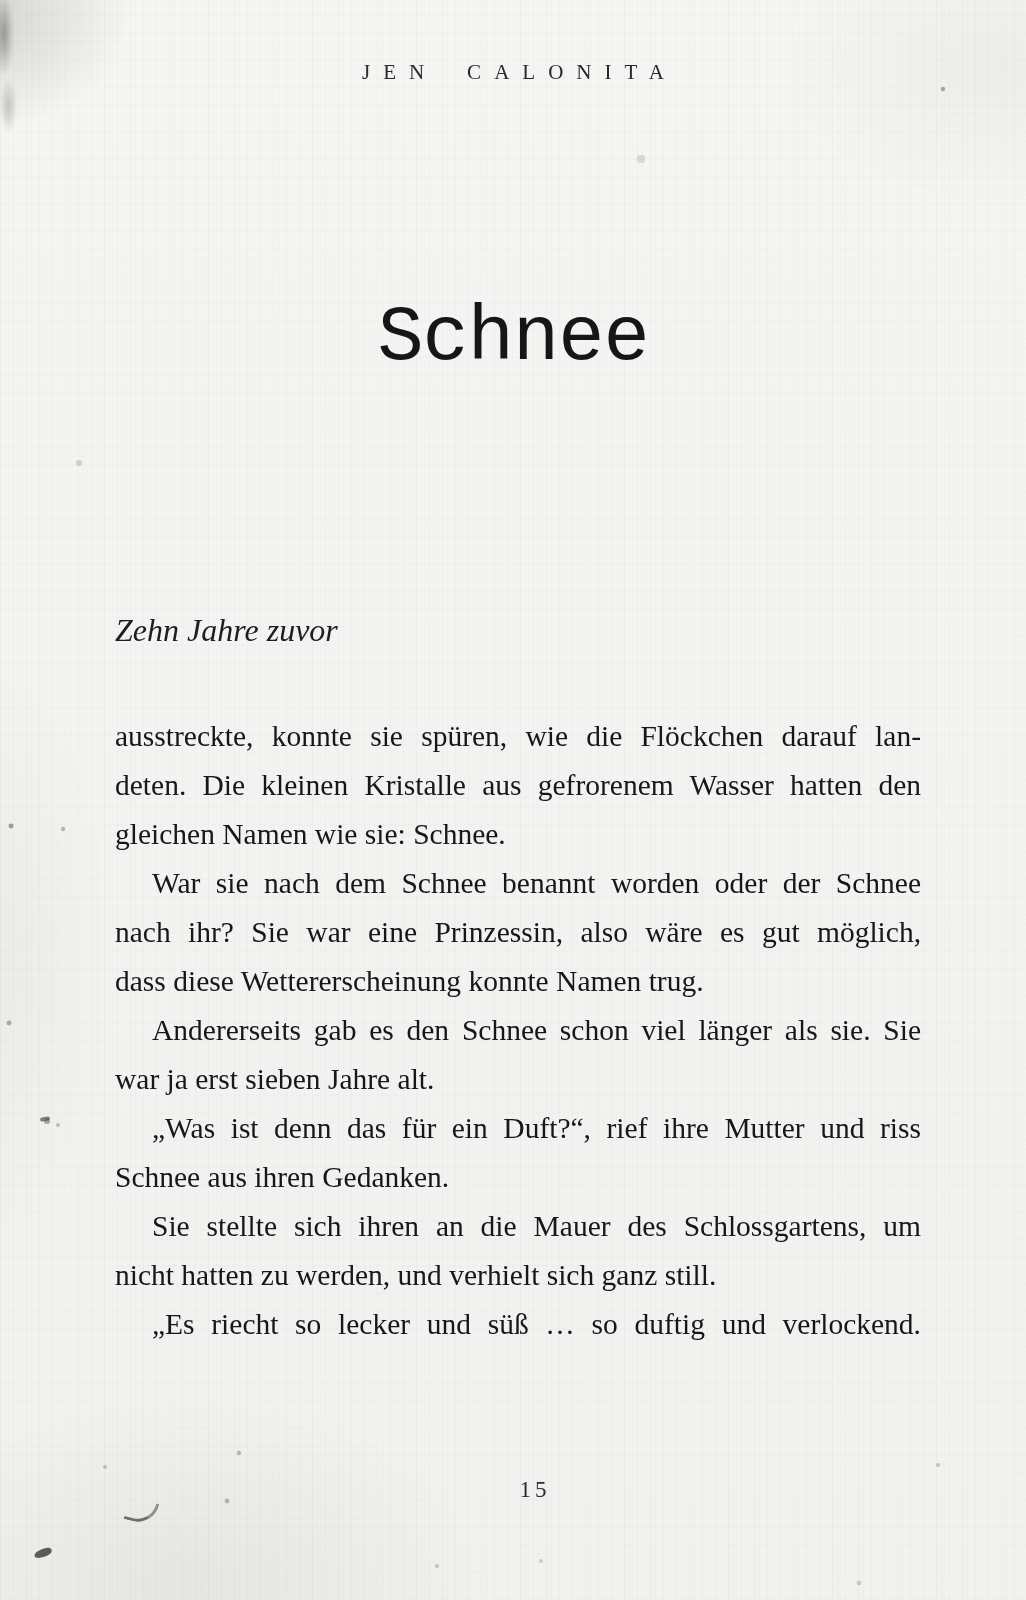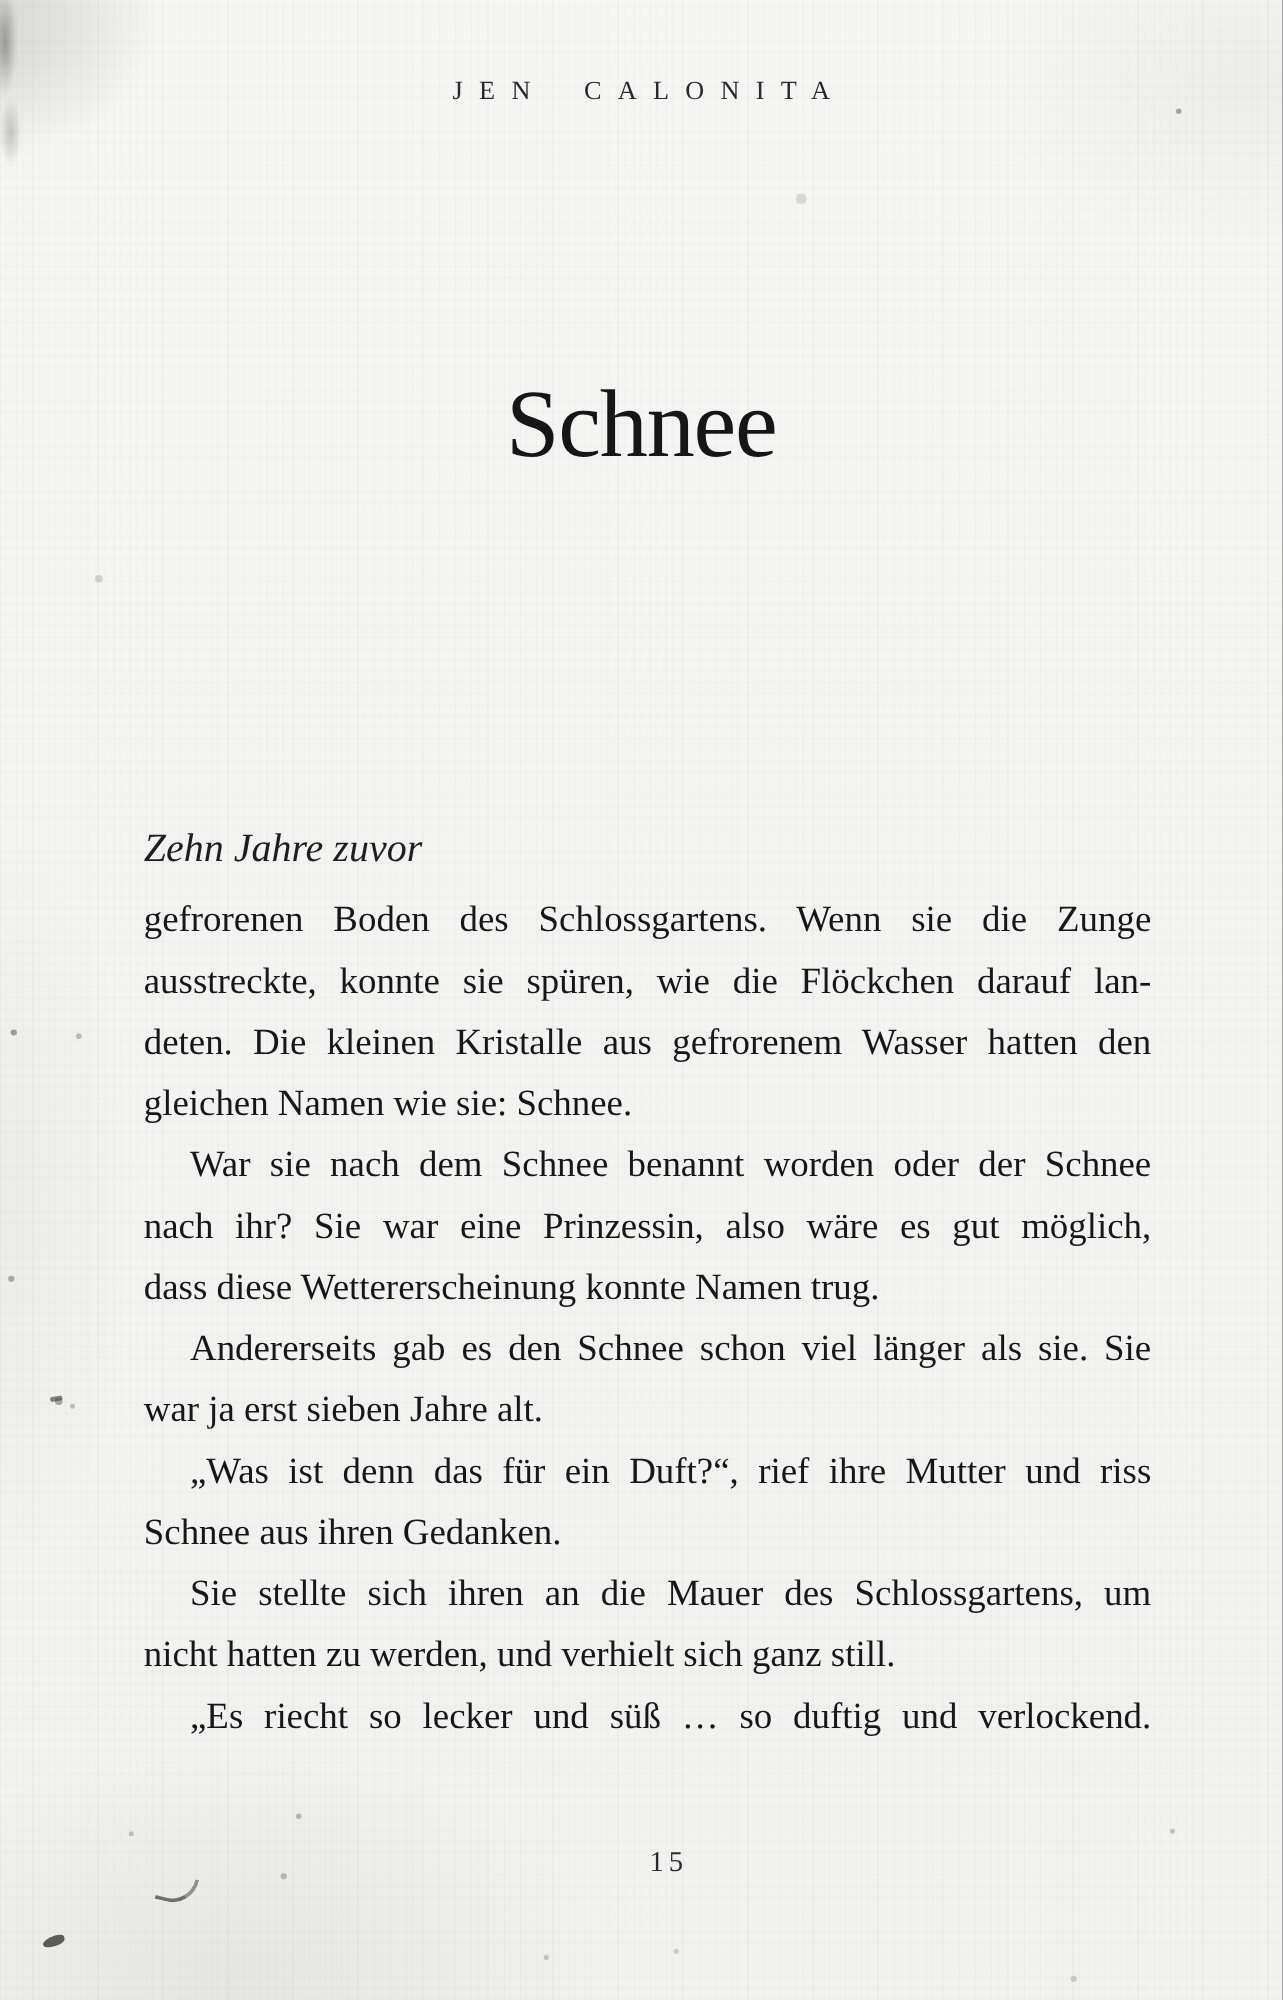"Schnee" .chapter-title { font-family: Liberation Serif, serif -> Liberation Mono, monospace }
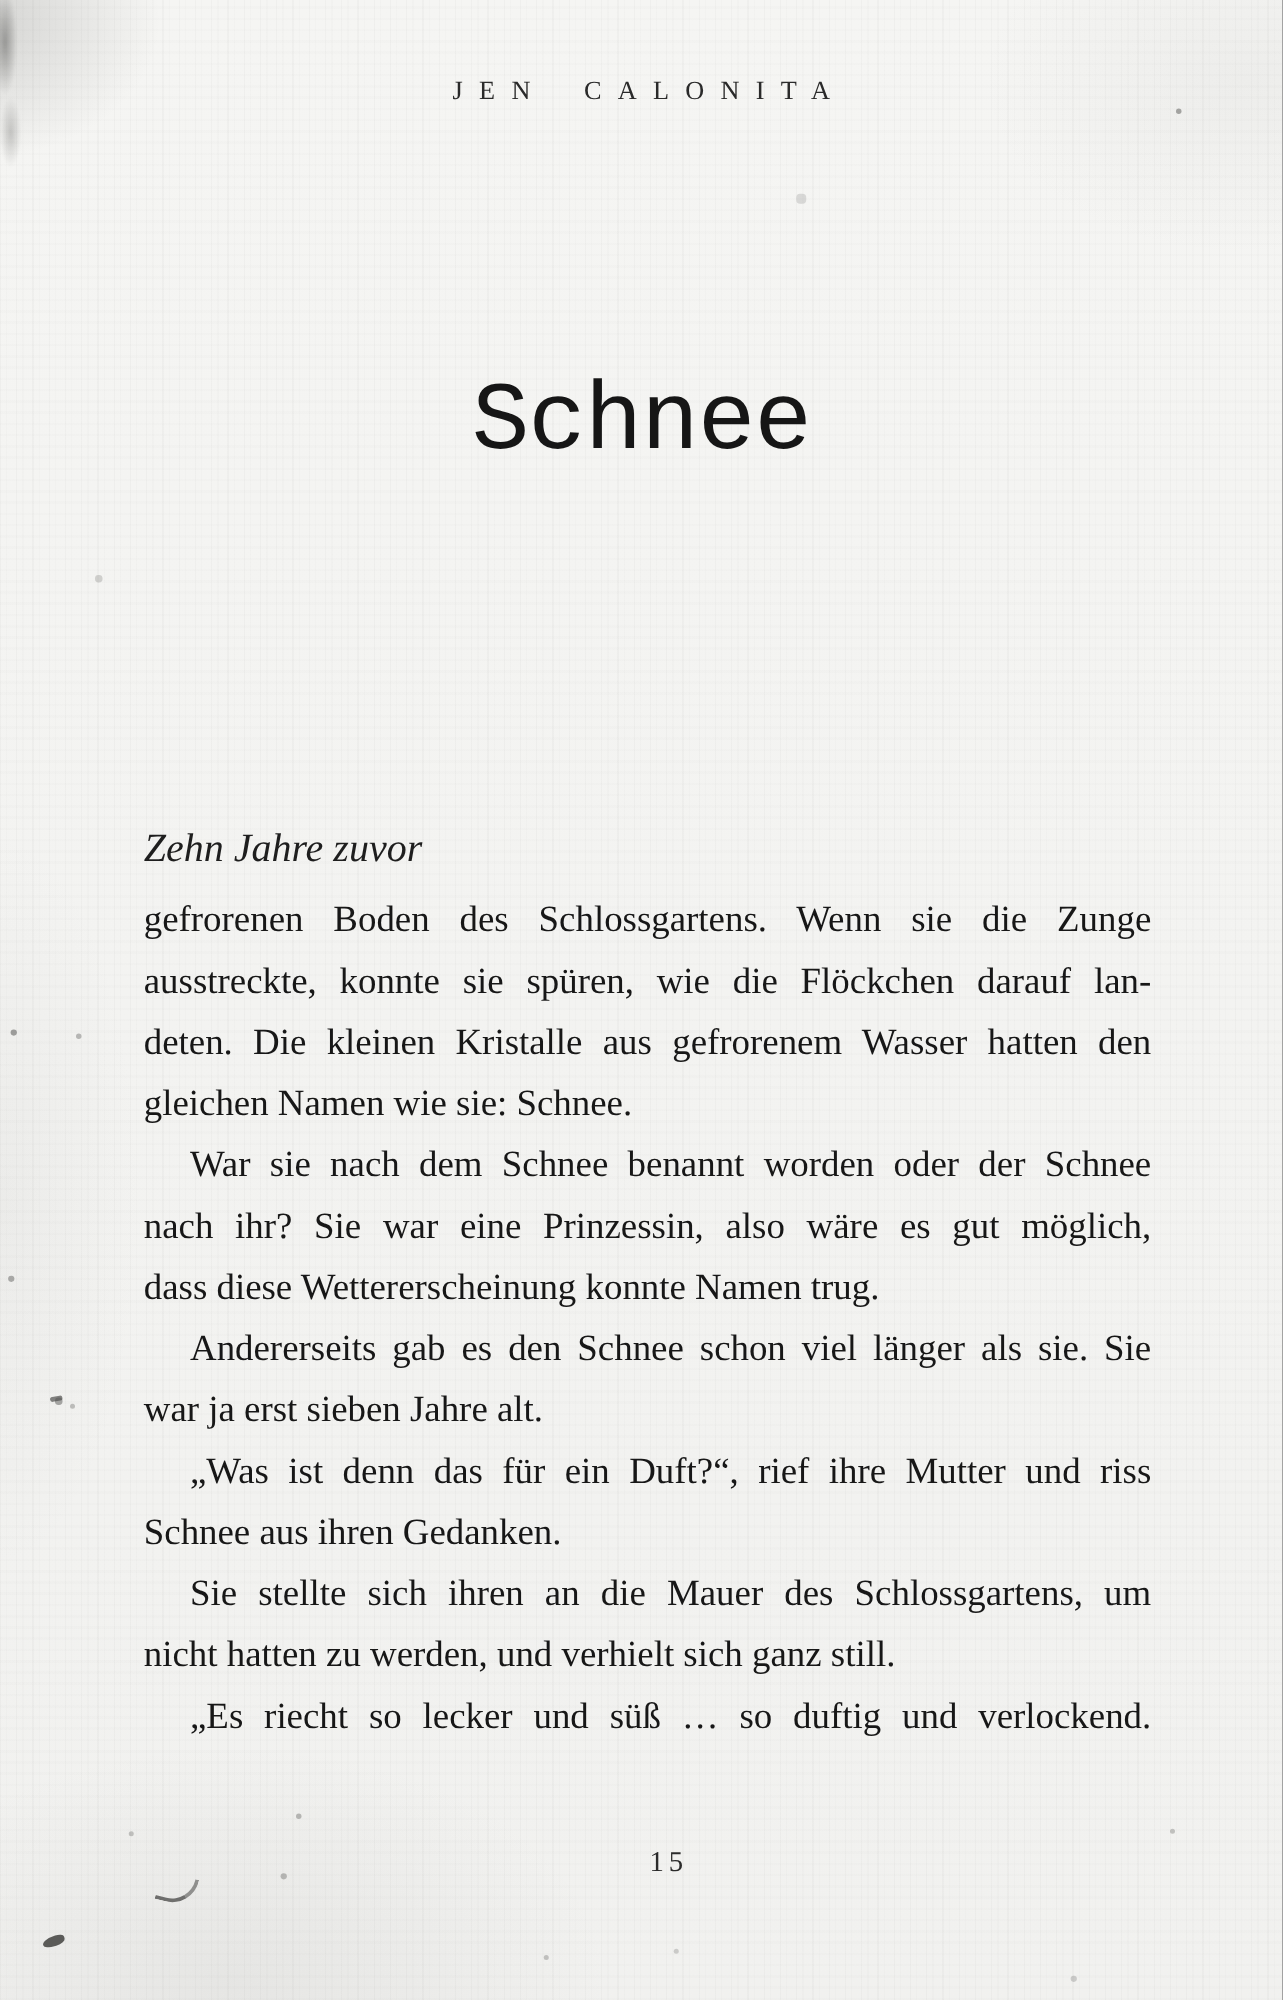"Zehn Jahre zuvor" .section-lead { margin-top: 48px -> none }
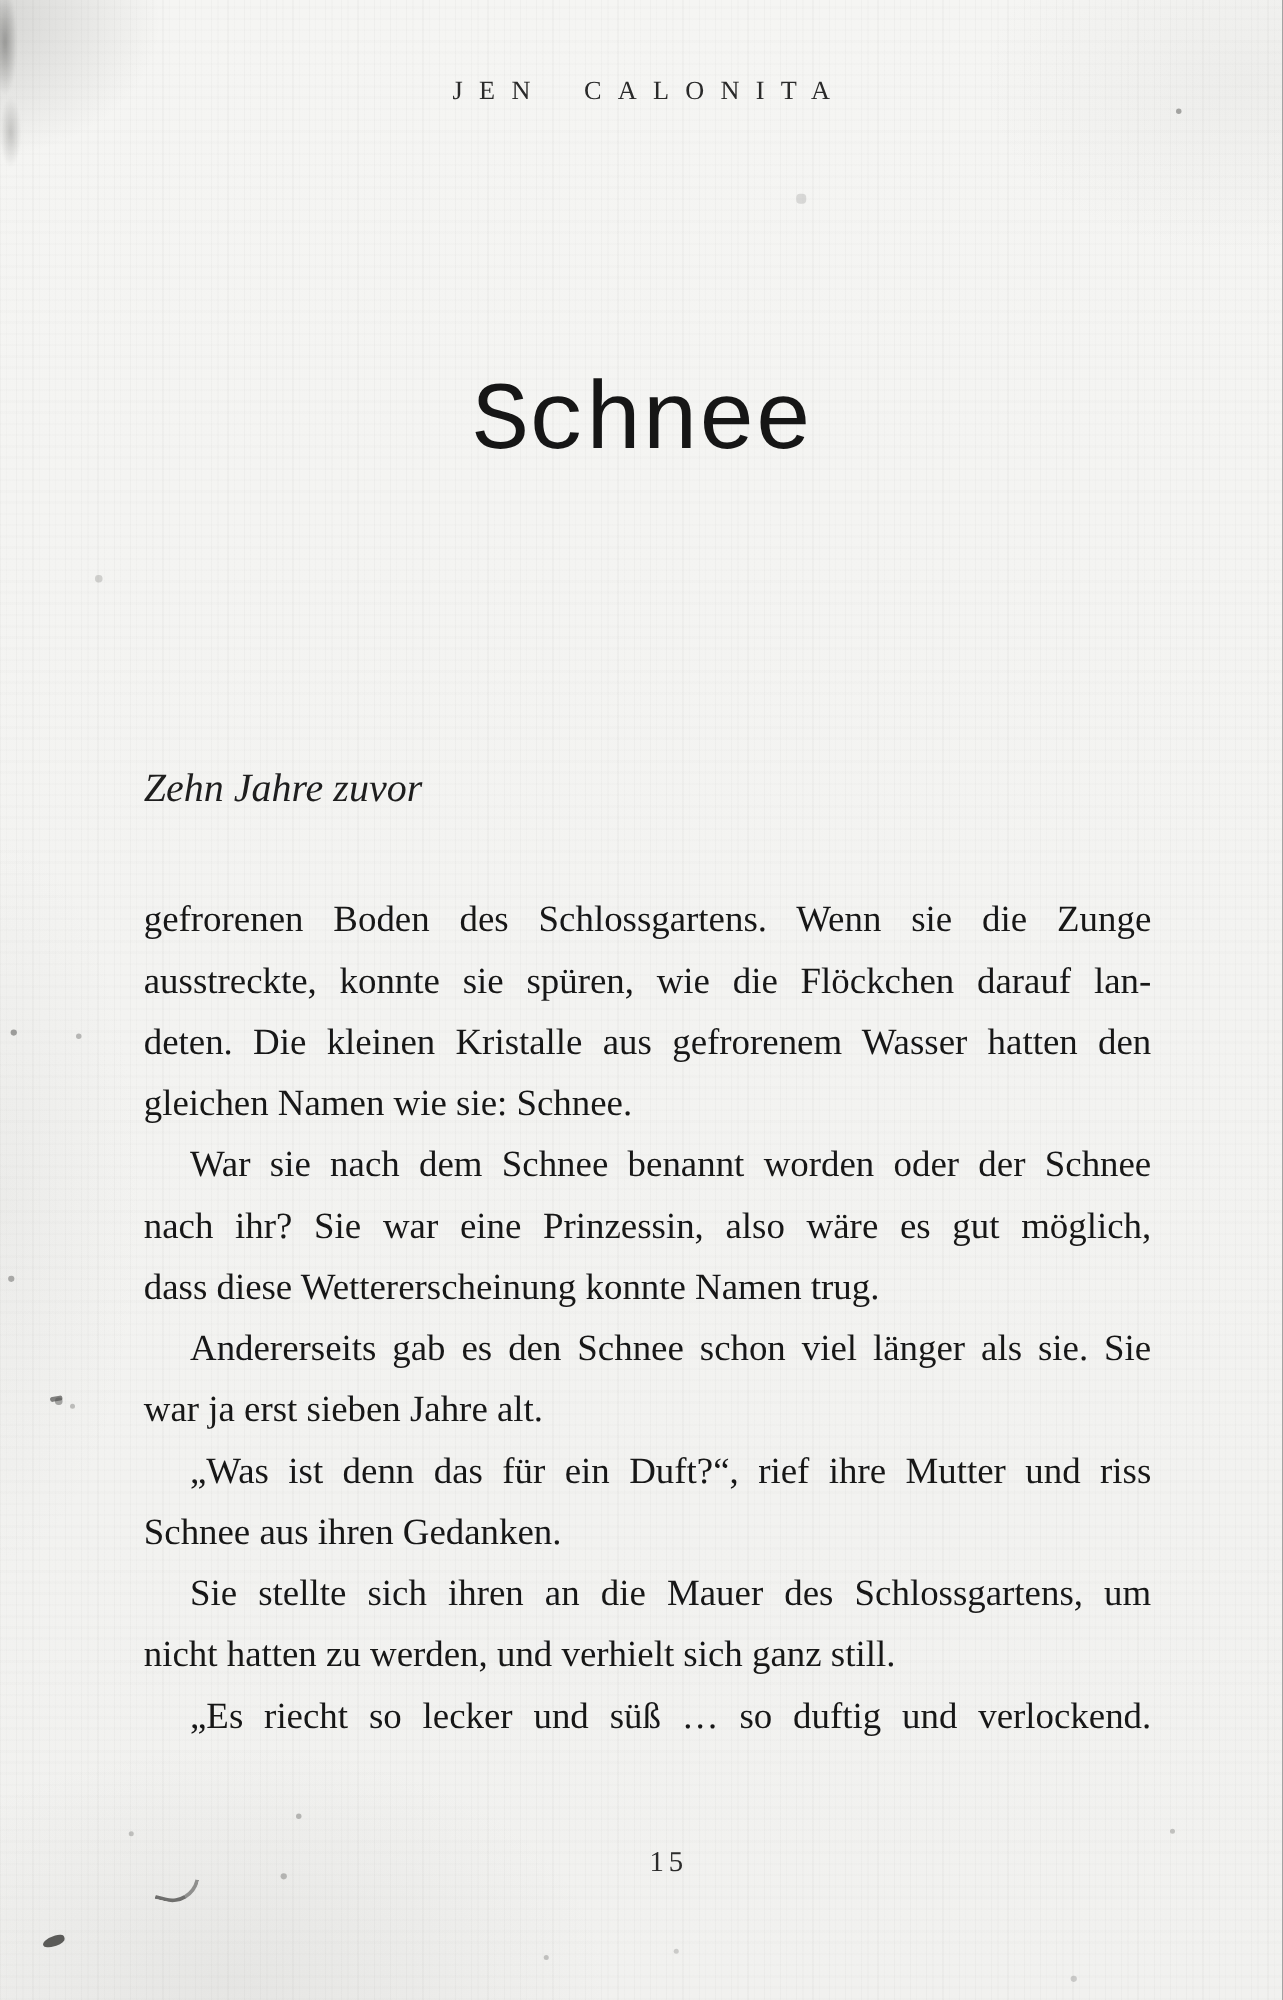"gefrorenen Boden des Schlossgartens." div.line { html: <div>gefrorenen Boden des Schlossgartens. Wenn sie die Zunge</div> -> none }
